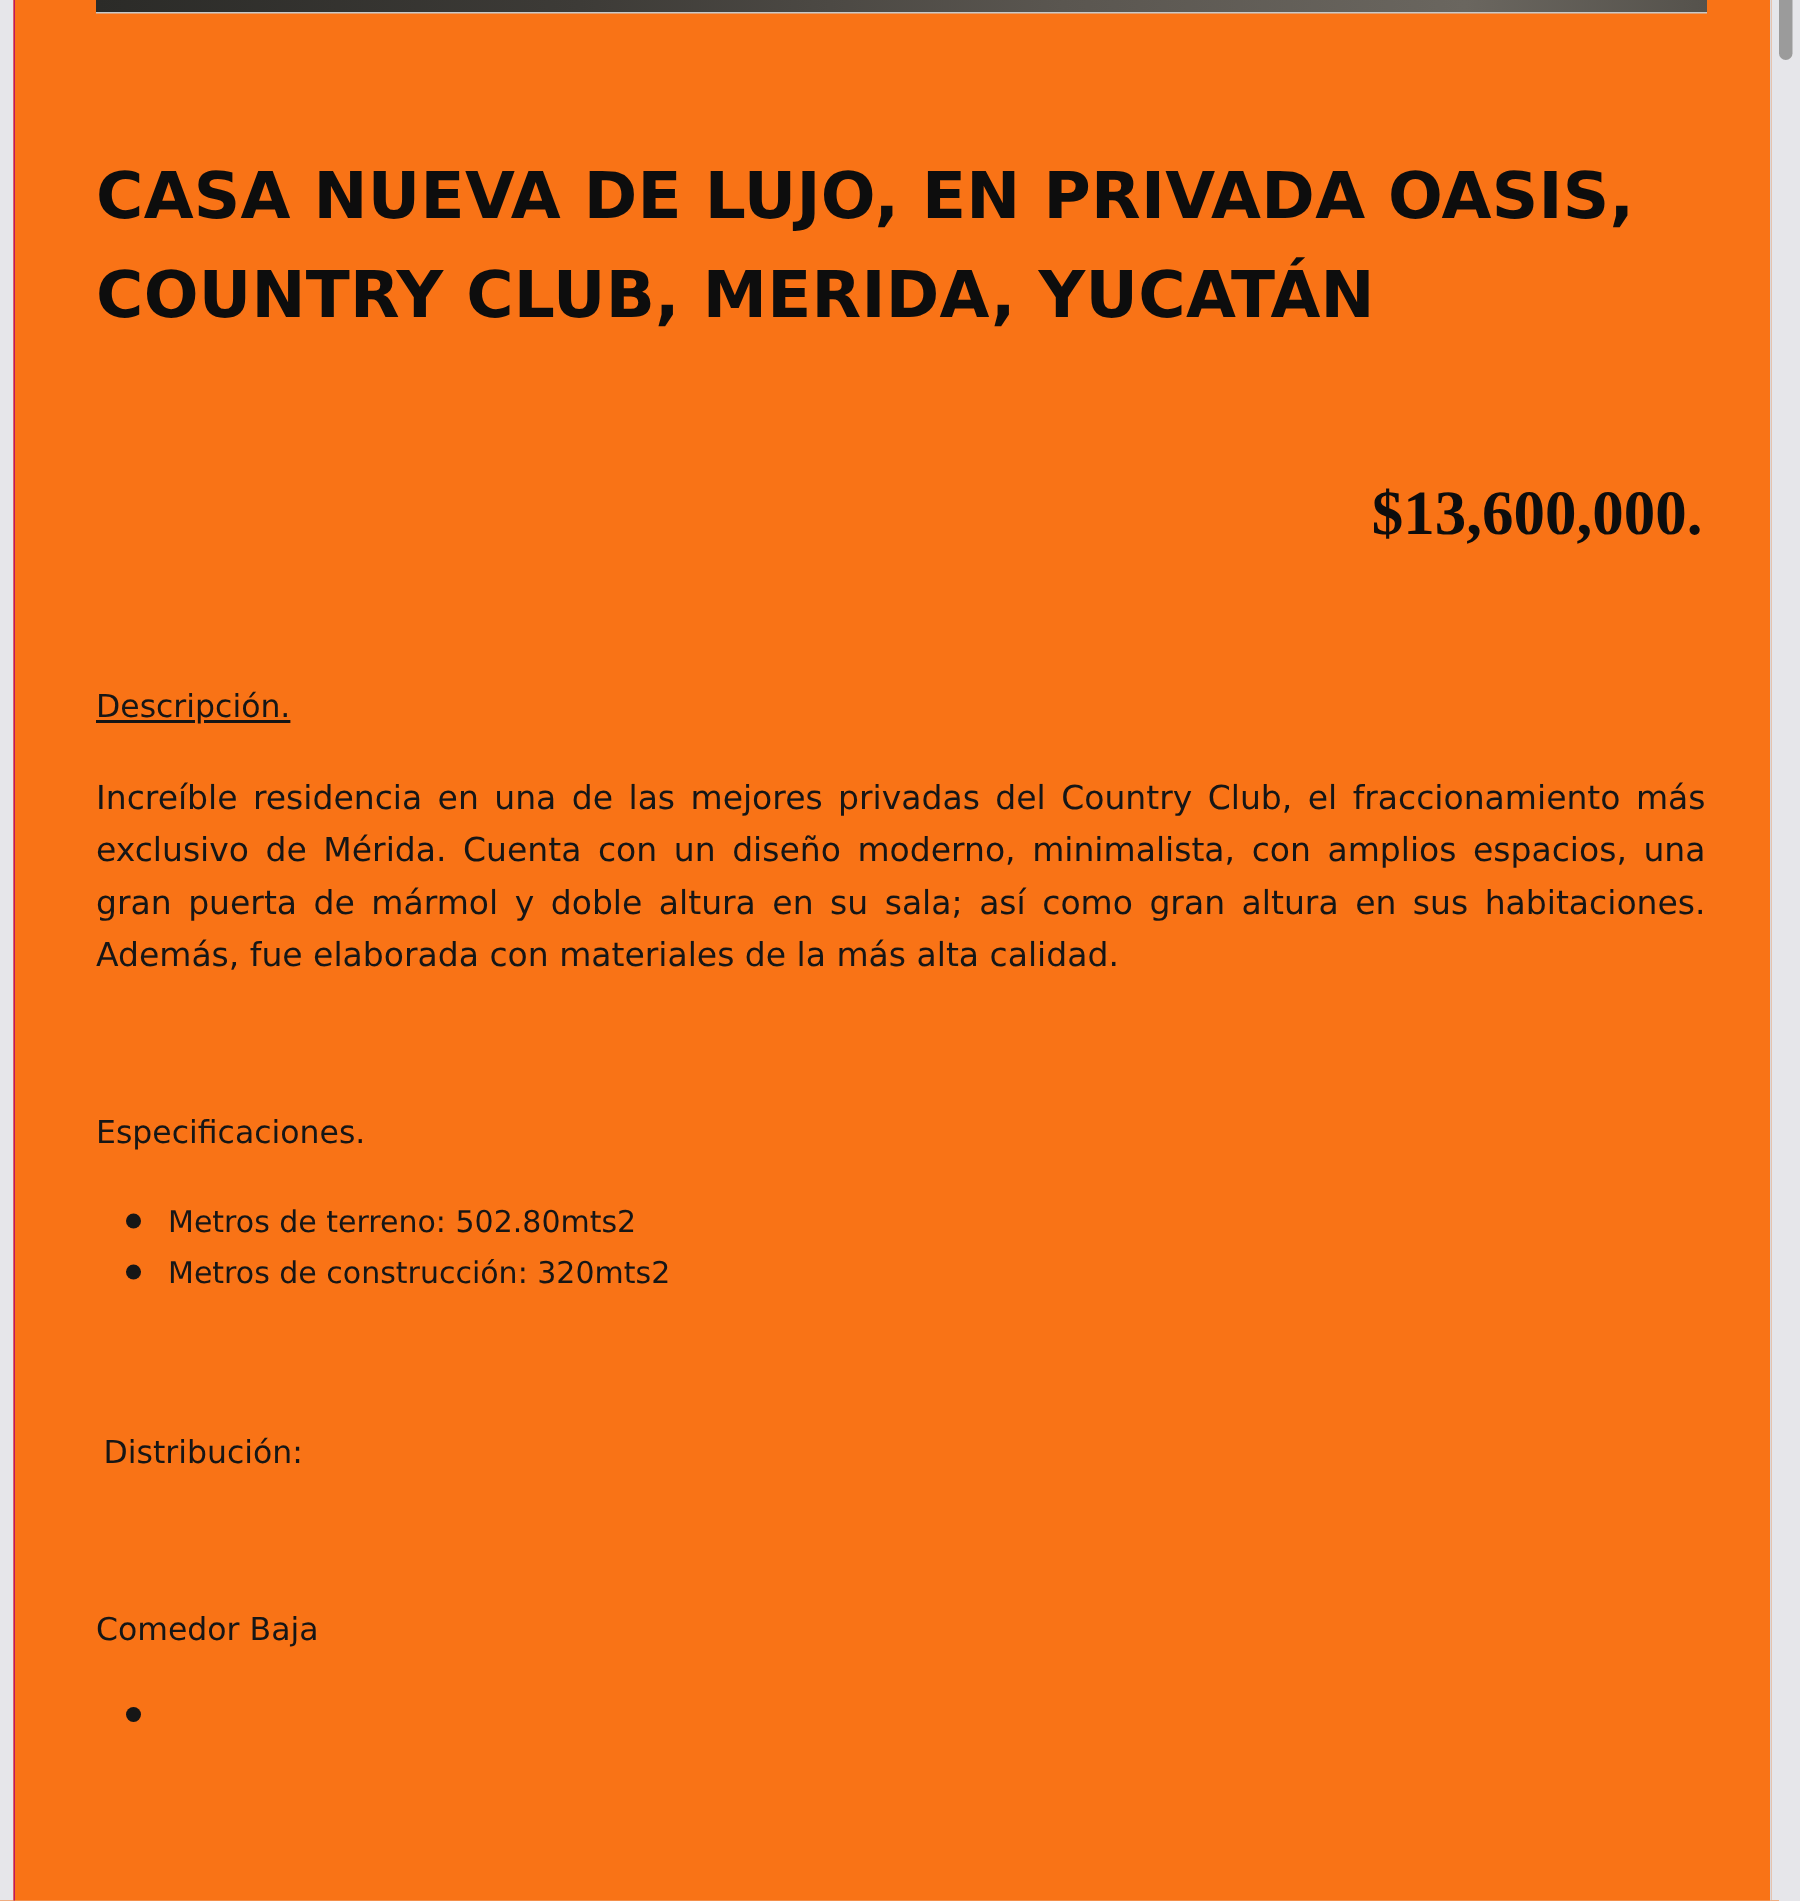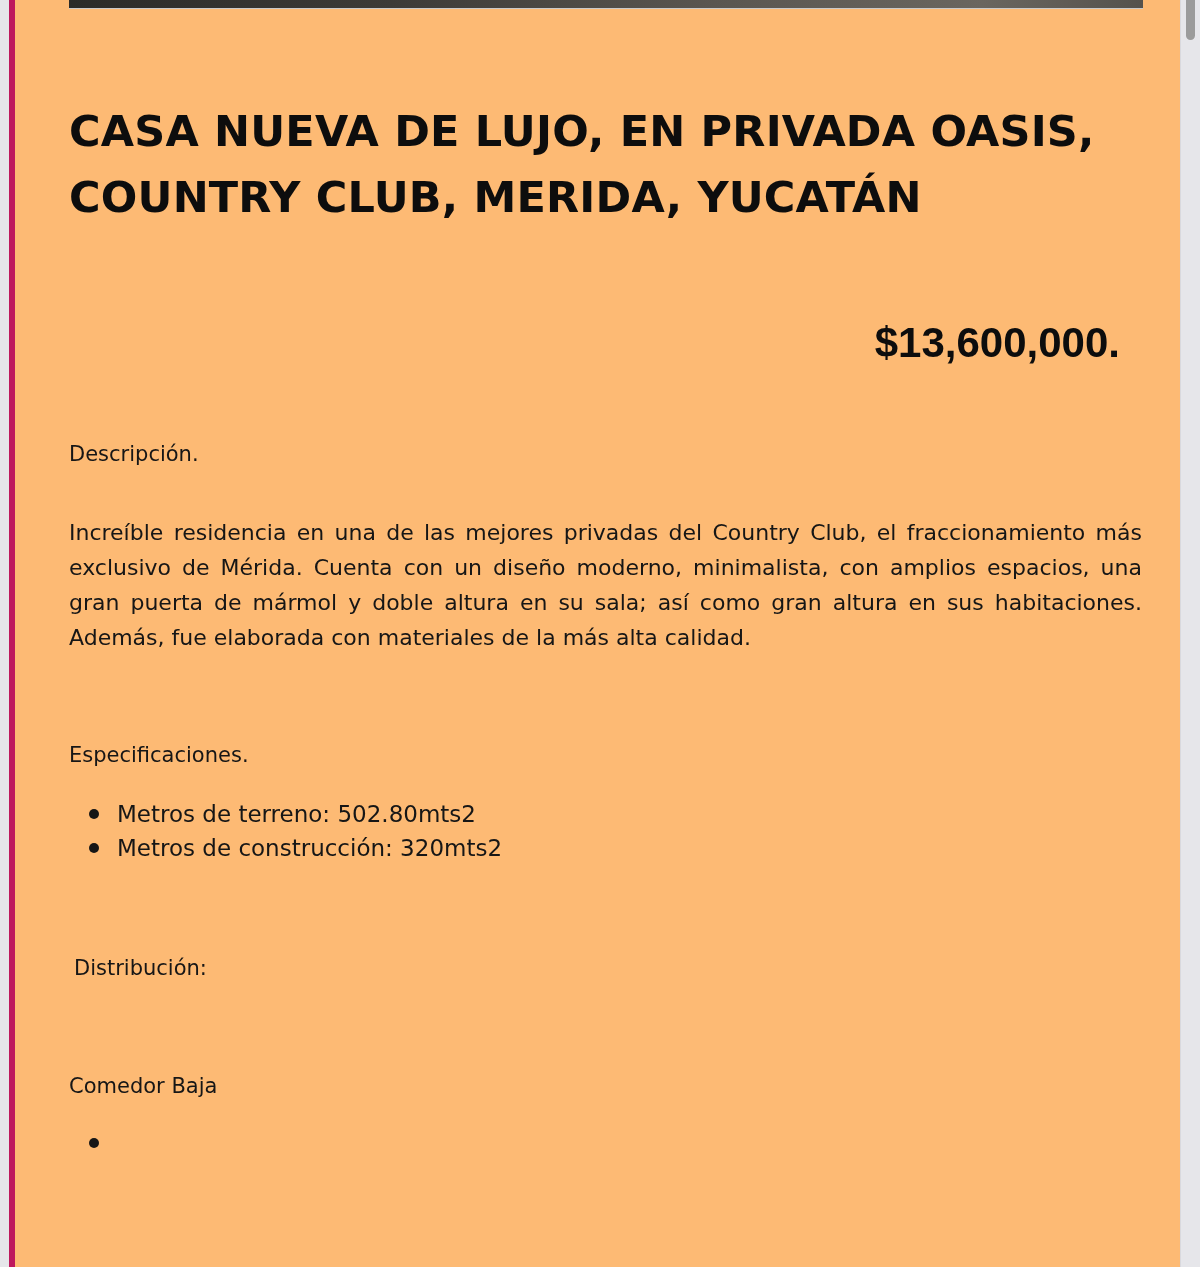"CASA NUEVA DE LUJO, EN" .page { background: #fdba74 -> #f97316; border-left: 6px solid #be185d -> 1px solid #be185d }
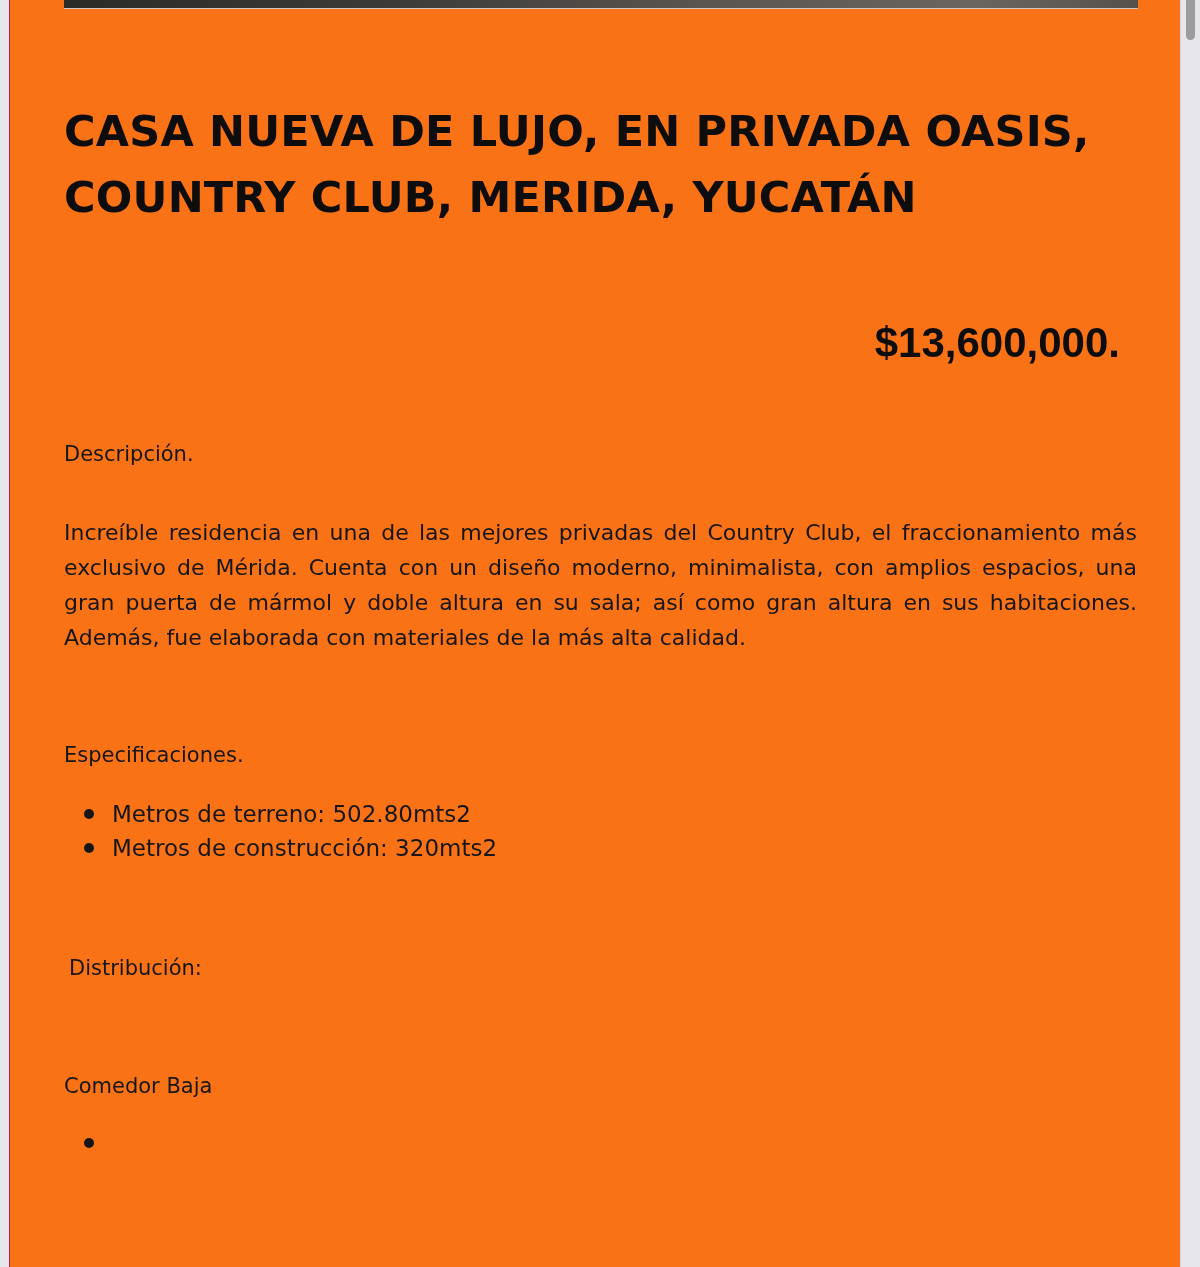"$13,600,000." .price { font-family: Liberation Sans, sans-serif -> Liberation Serif, serif; right: 60px -> 45px }
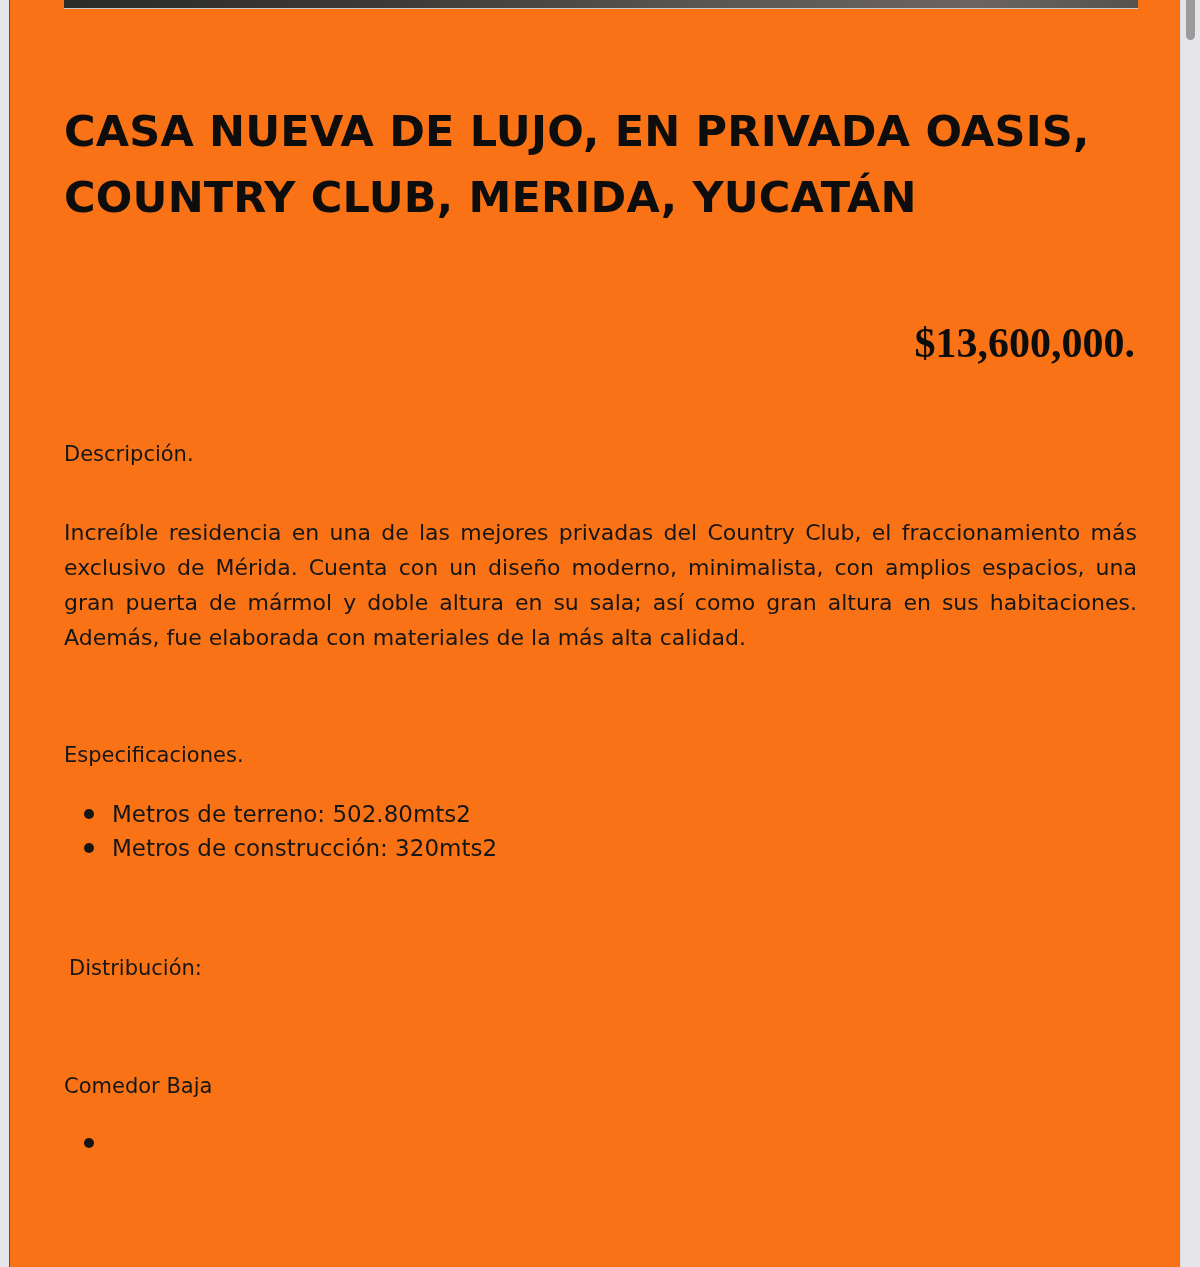"Descripción." p.section-label { text-decoration: none -> underline; top: 439px -> 456px }
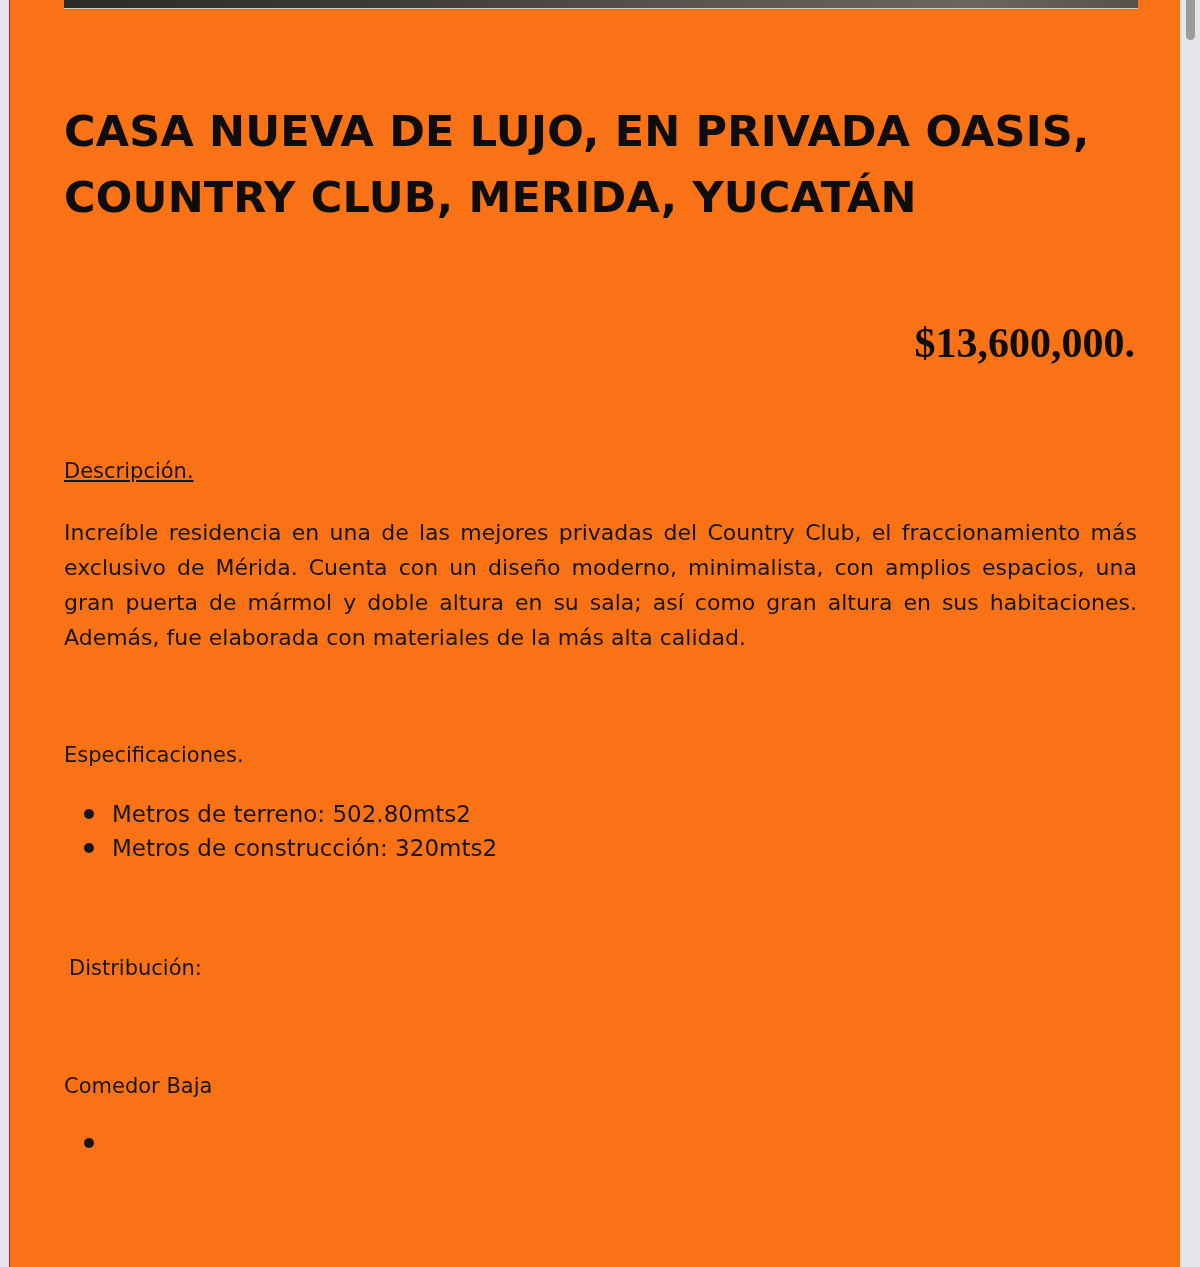"Metros de terreno: 502.80mts2" ul.bullets li { font-size: 23px -> 20px }
